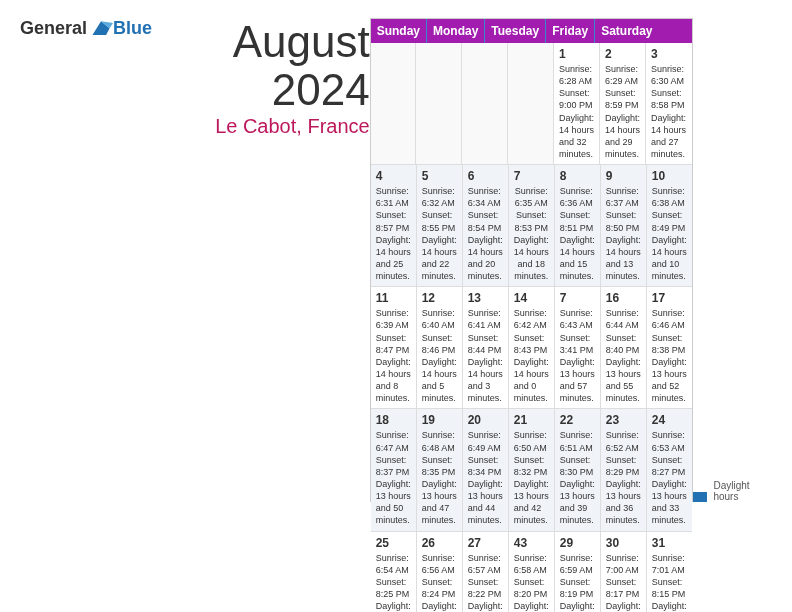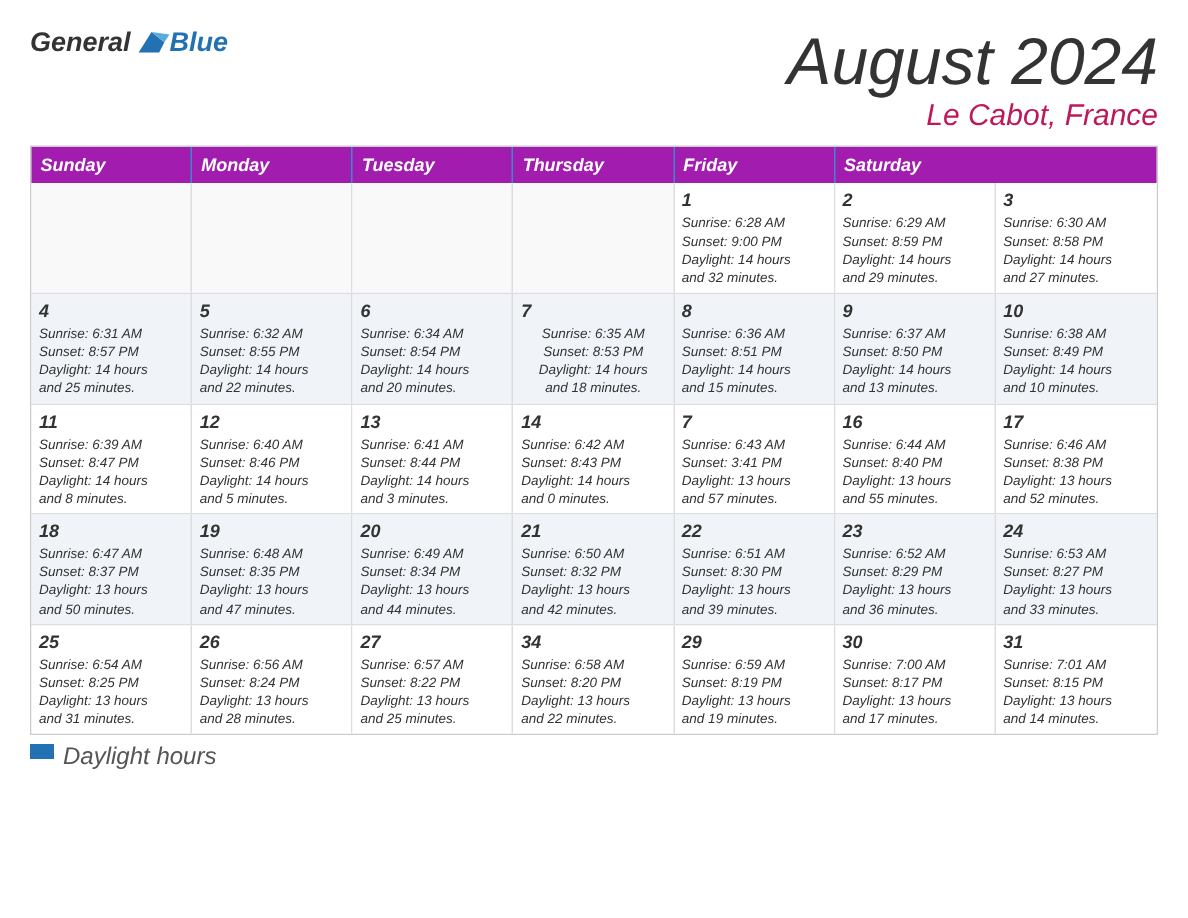"General" .page { flex-direction: column -> row; font-style: italic -> none }
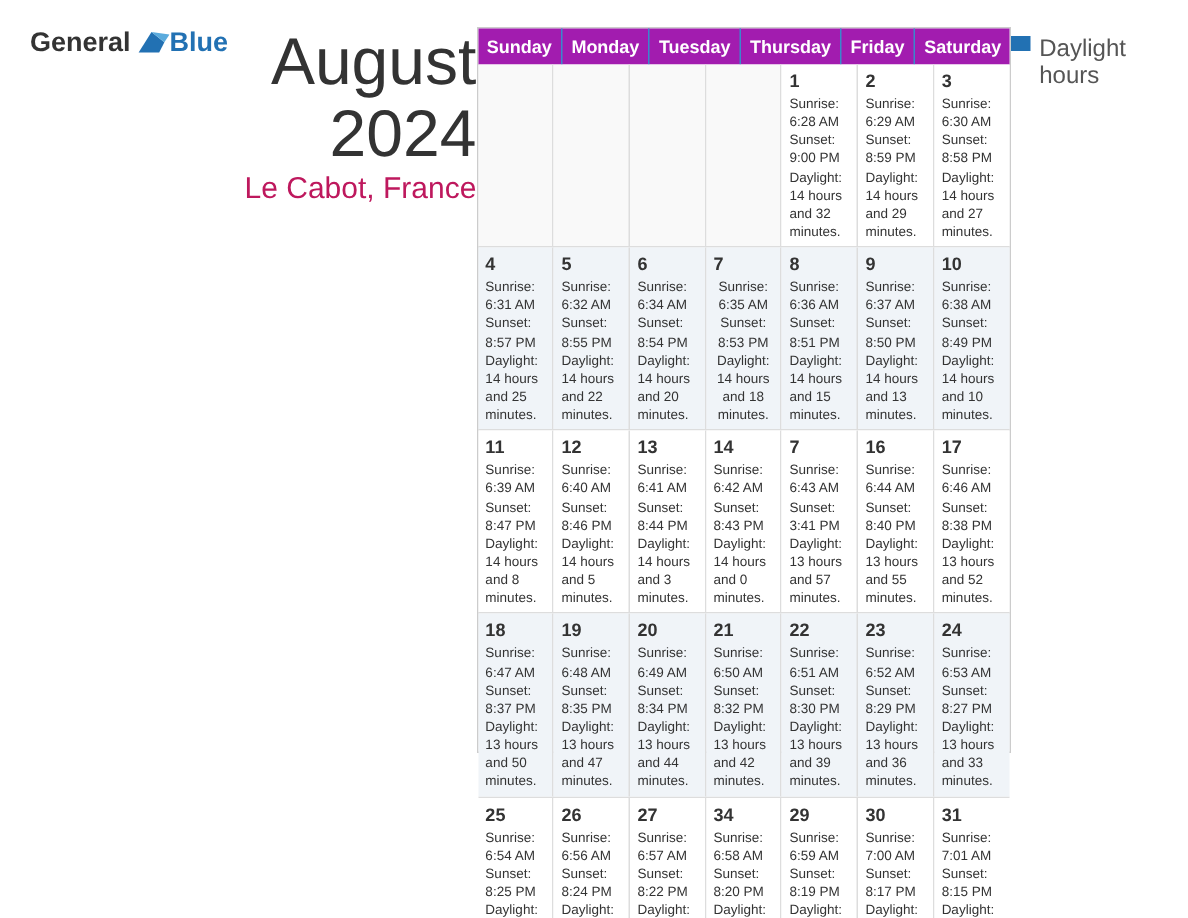"Thursday" div.cal-header-cell { html: <div>Thursday</div> -> none }
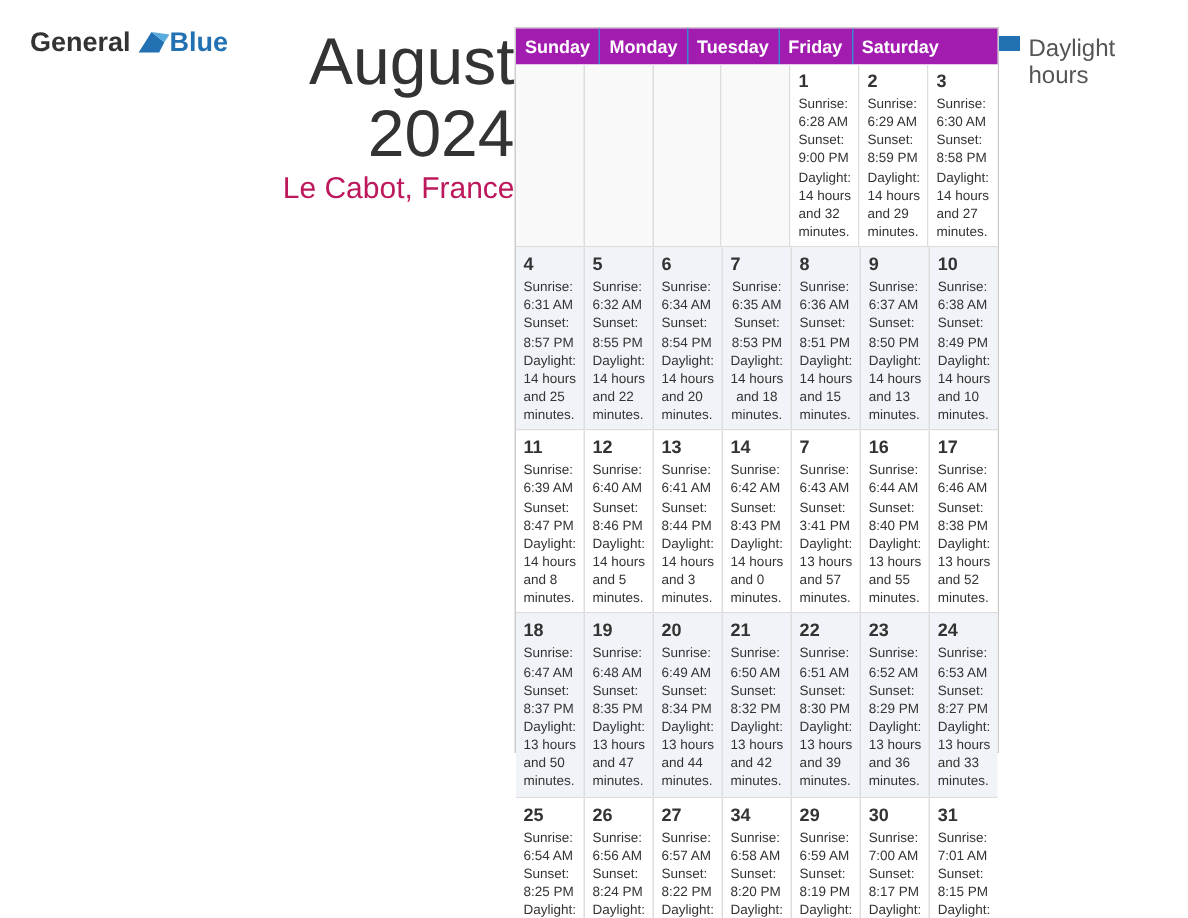"Daylight hours" .footer { align-items: flex-start -> flex-end; font-size: 16px -> 10px }
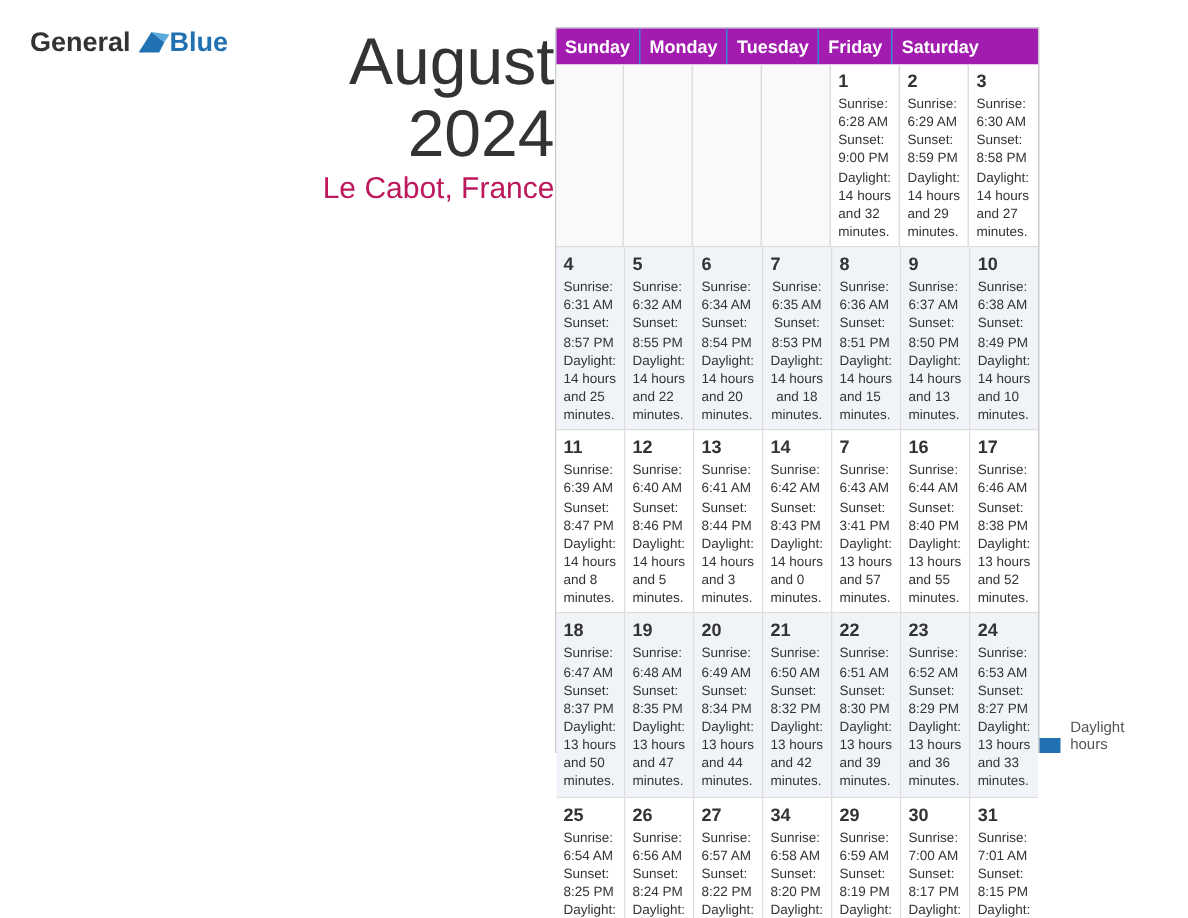"34" span.day-number { text: 34 -> 43 }
